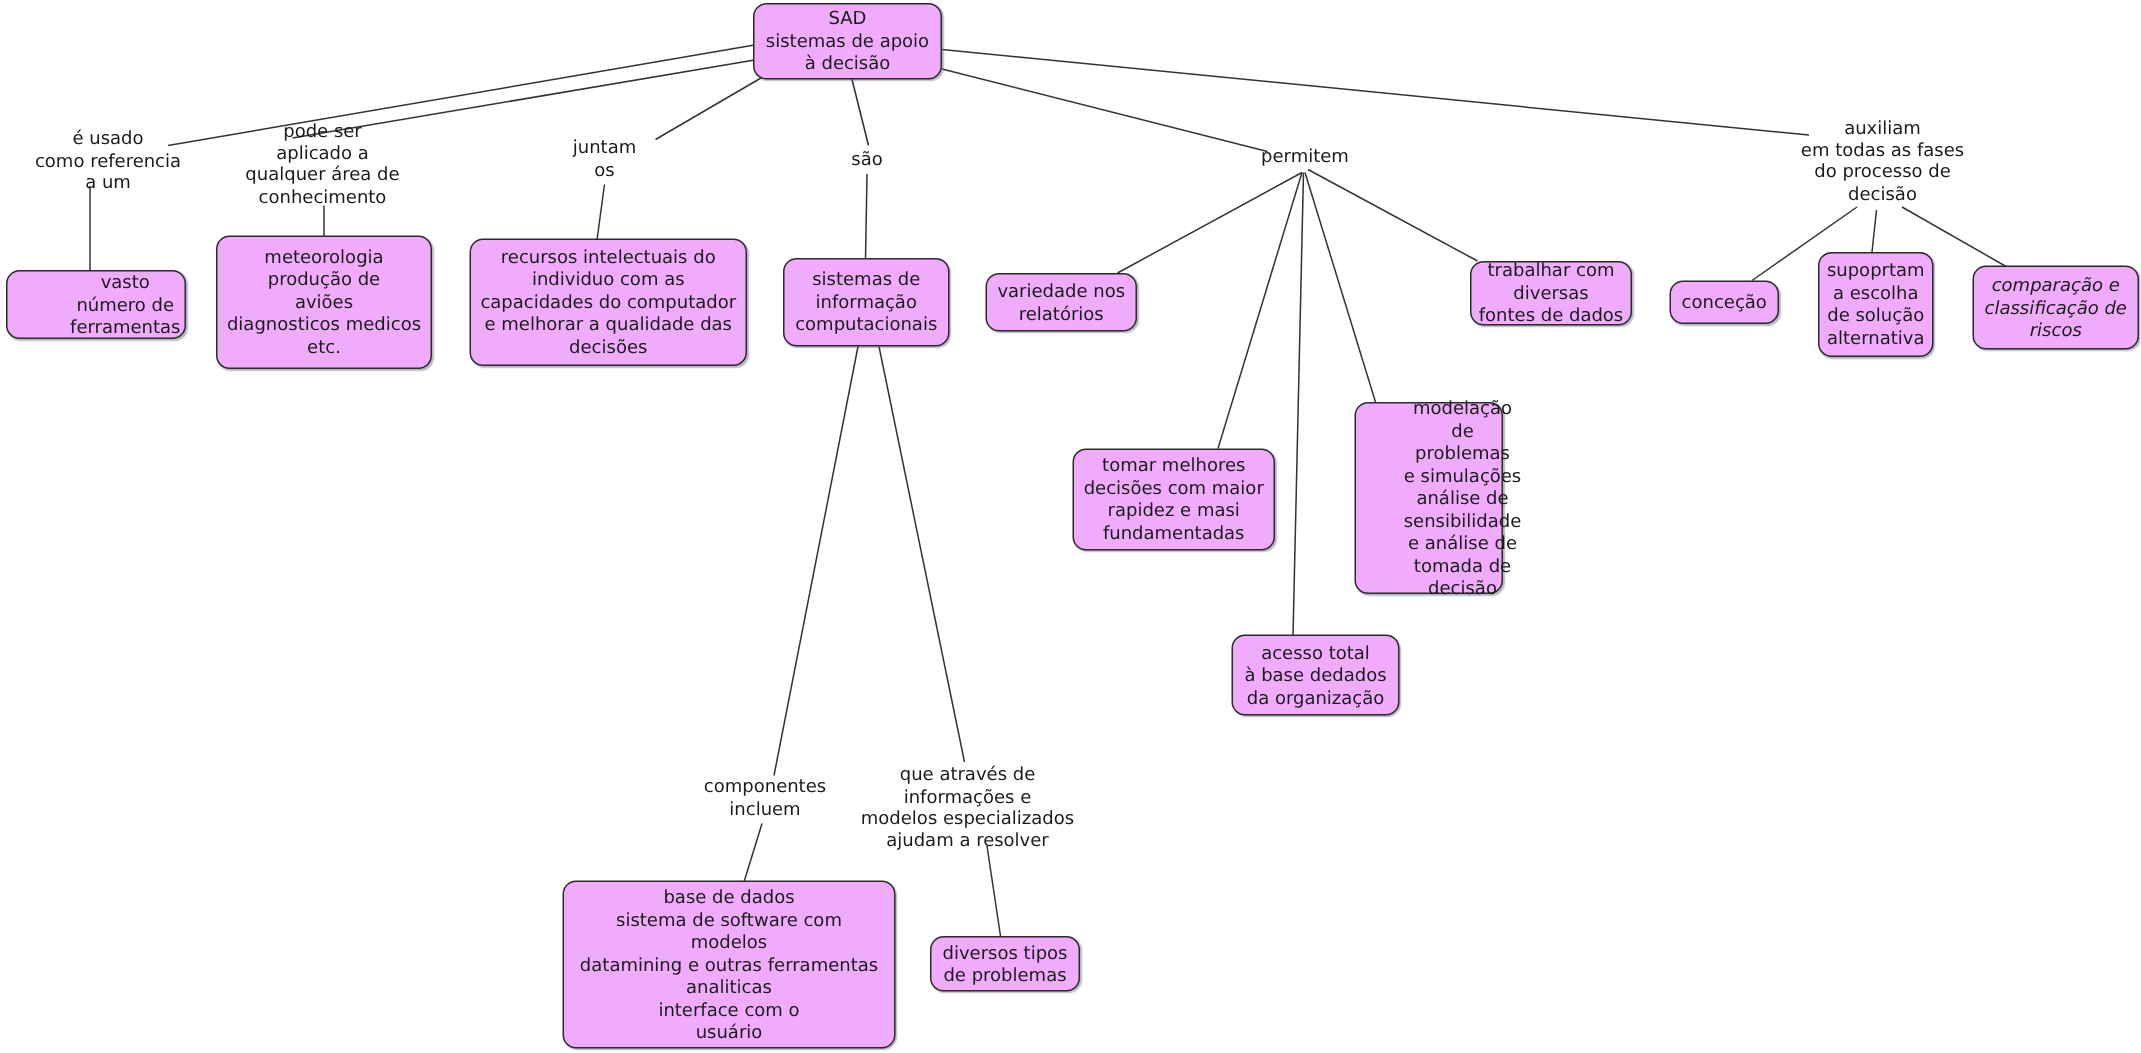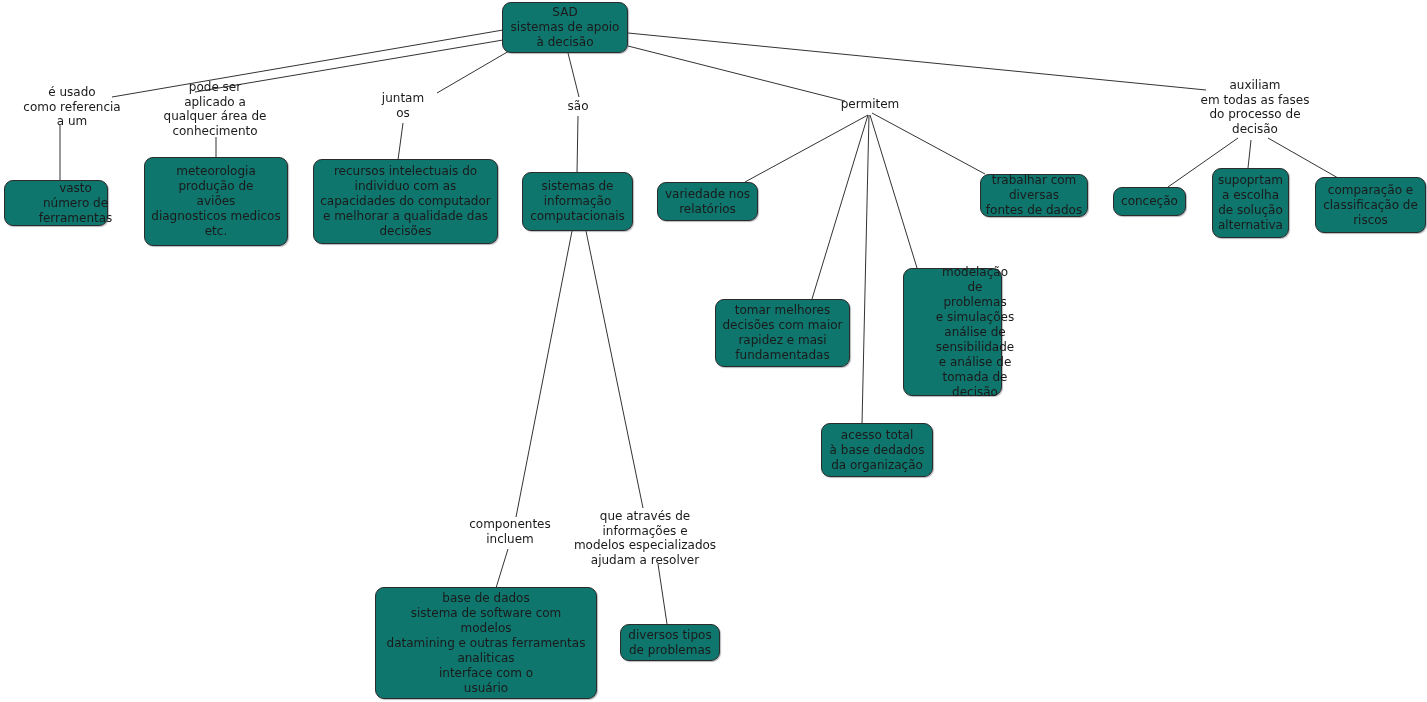"SAD" .box { background: #0f766e -> #f0abfc }
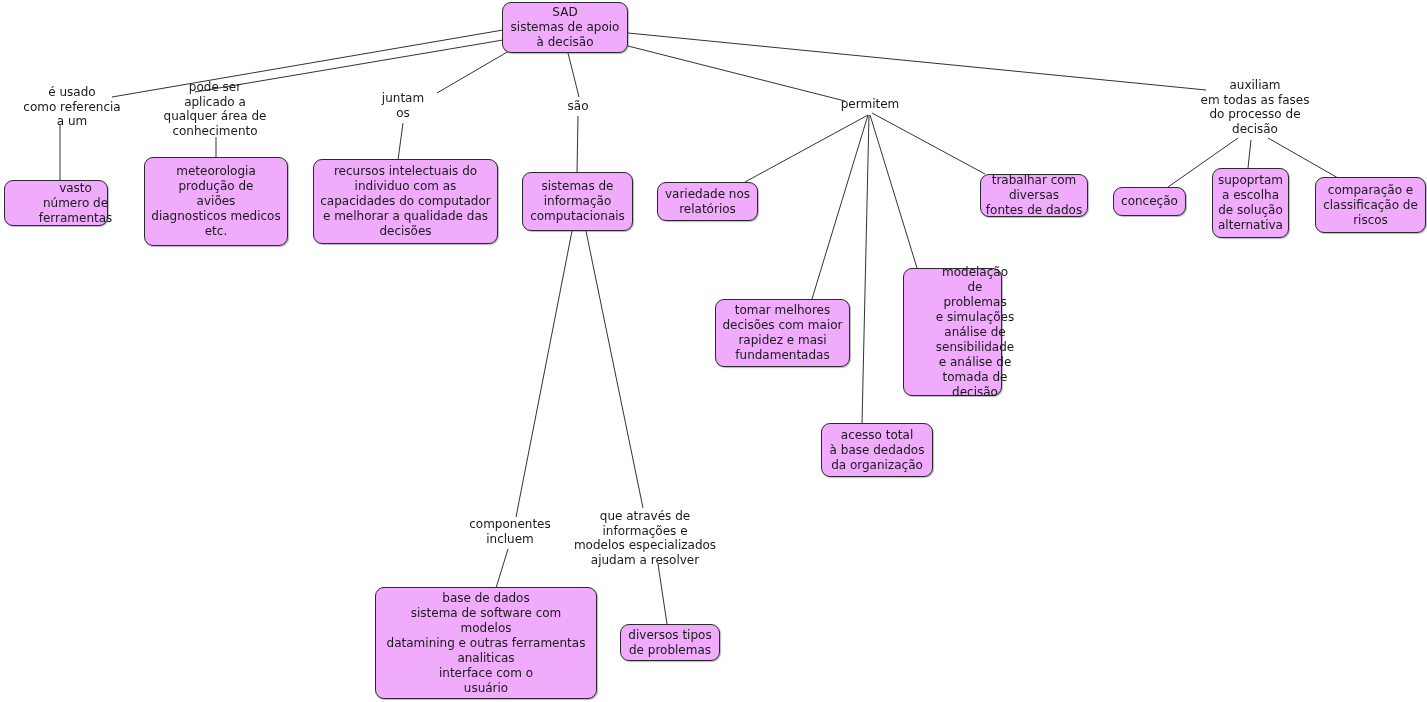"vasto número de" #n-vasto { width: 104px -> 120px }
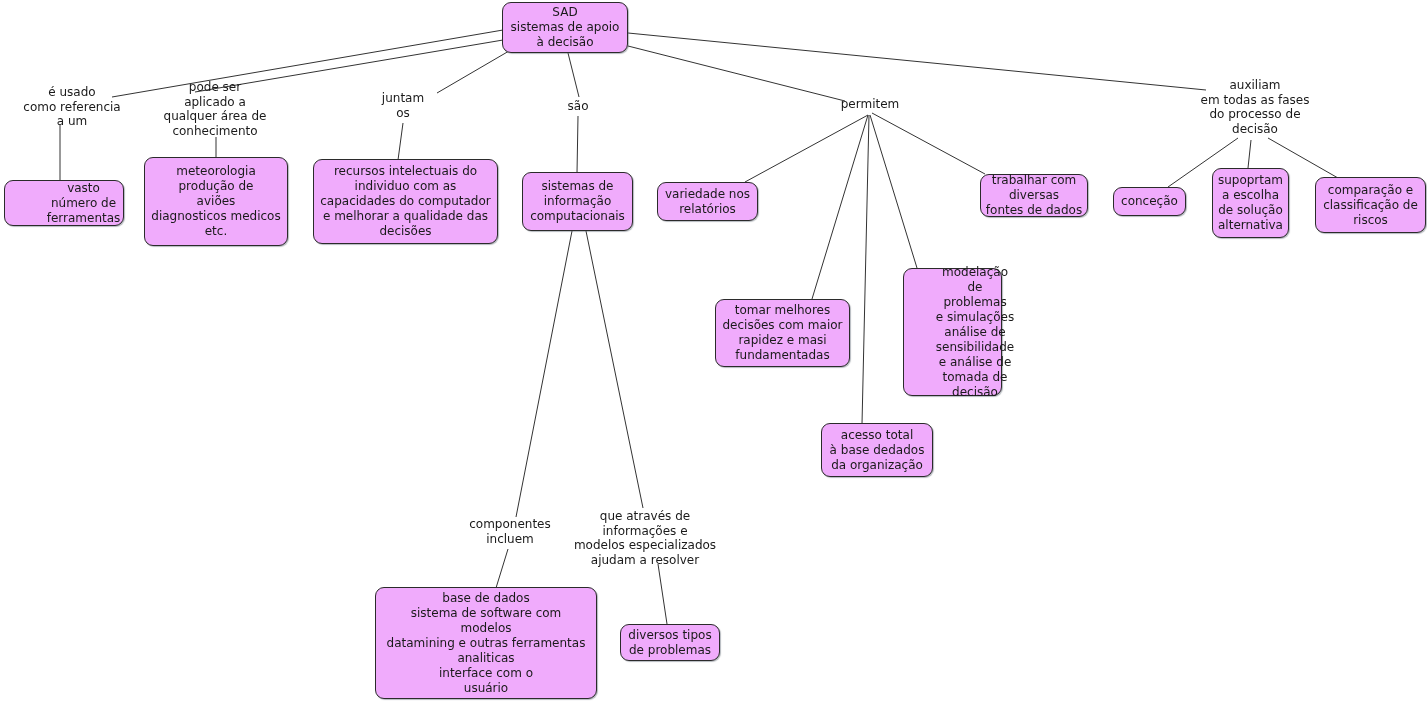"comparação e" #n-comparacao { font-style: none -> italic }
